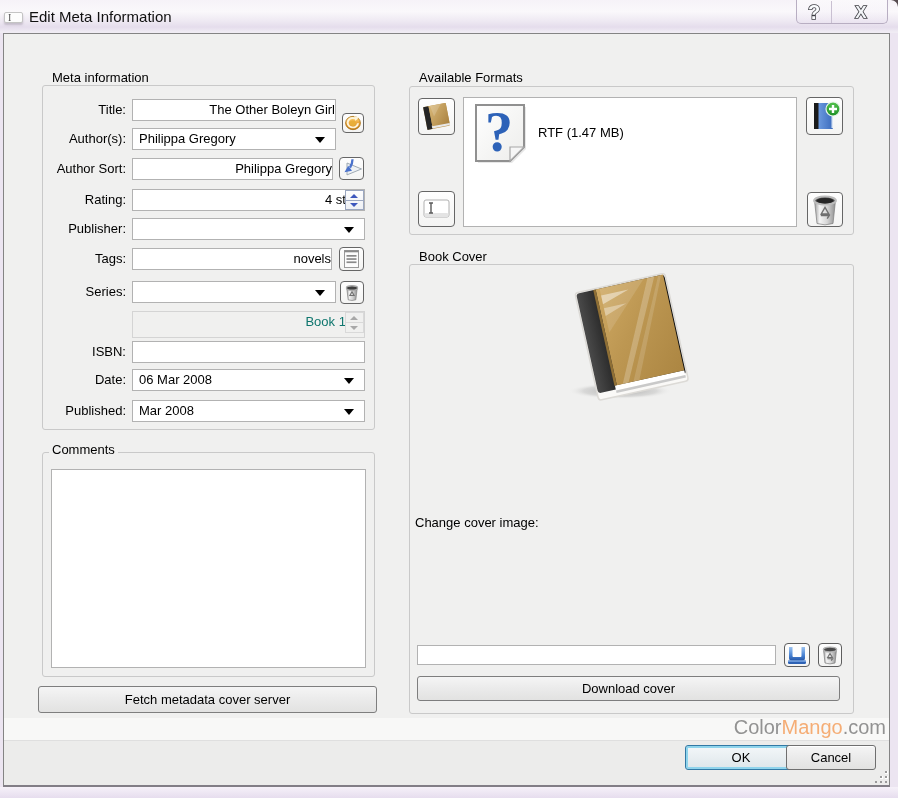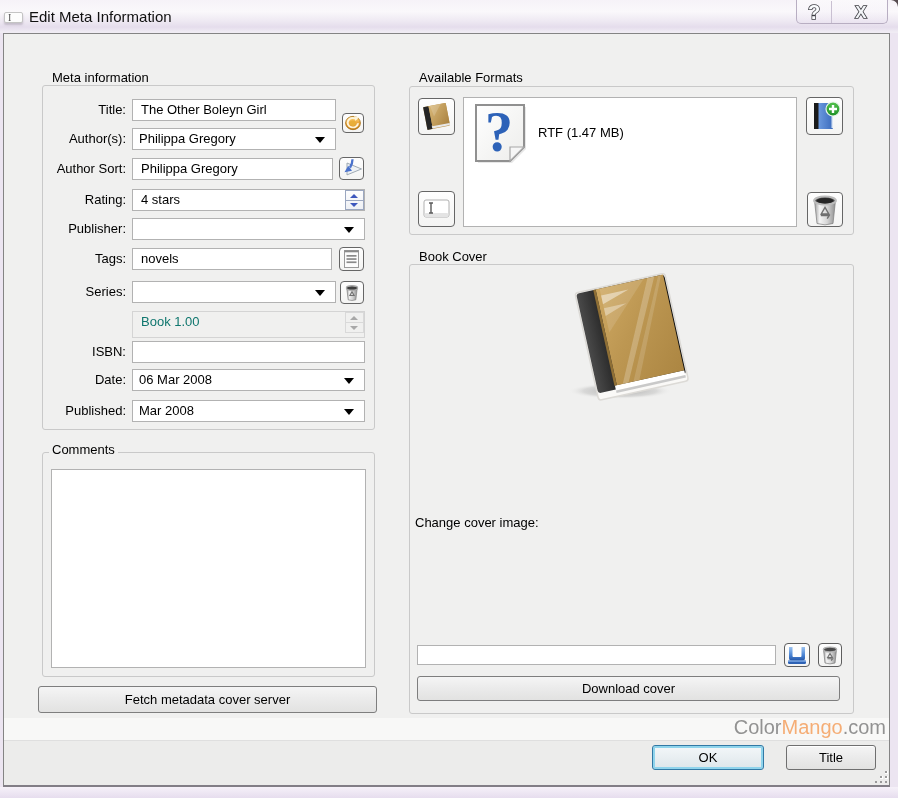"The Other Boleyn Girl" .txt { text-align: none -> right }
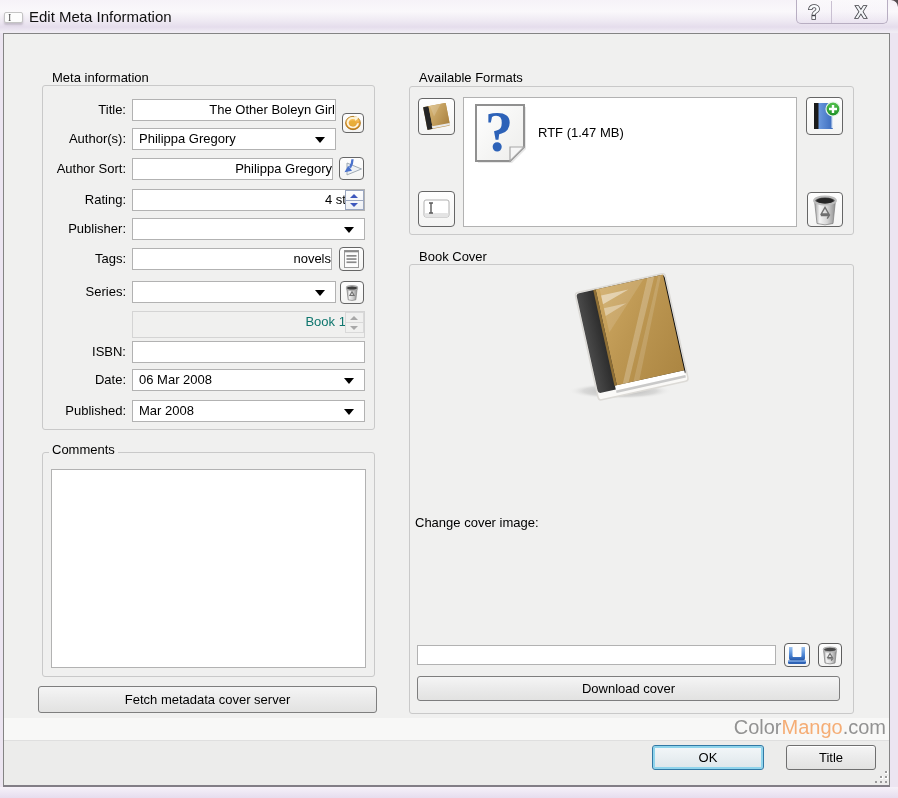"OK" div.abs { left: 652px -> 685px }
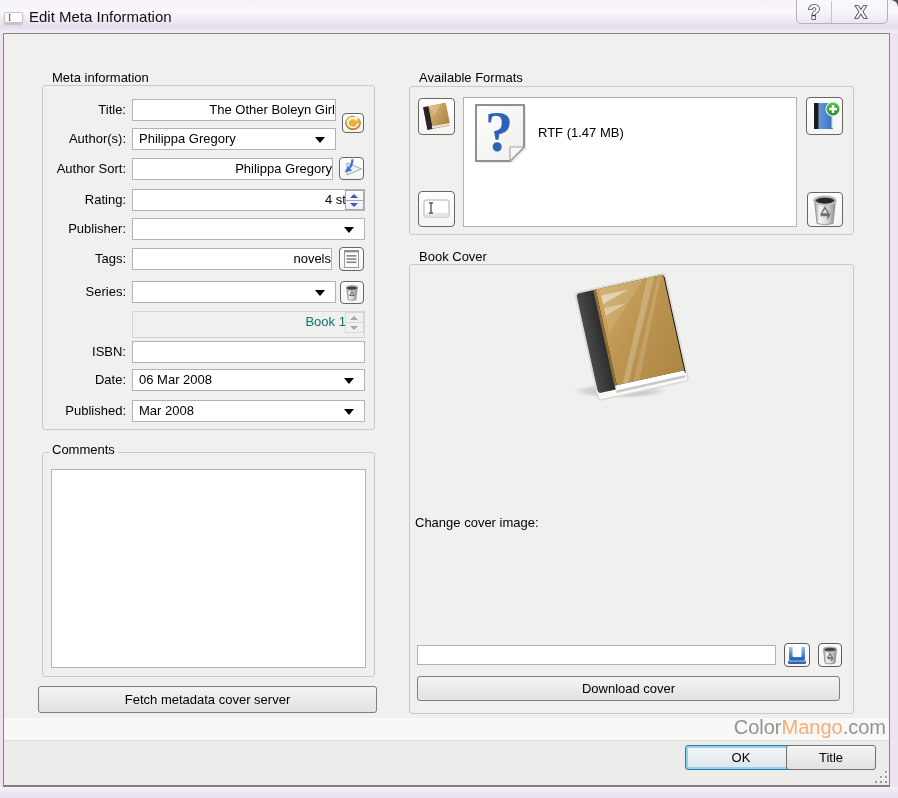"Title" div.abs { text: Title -> Cancel }
